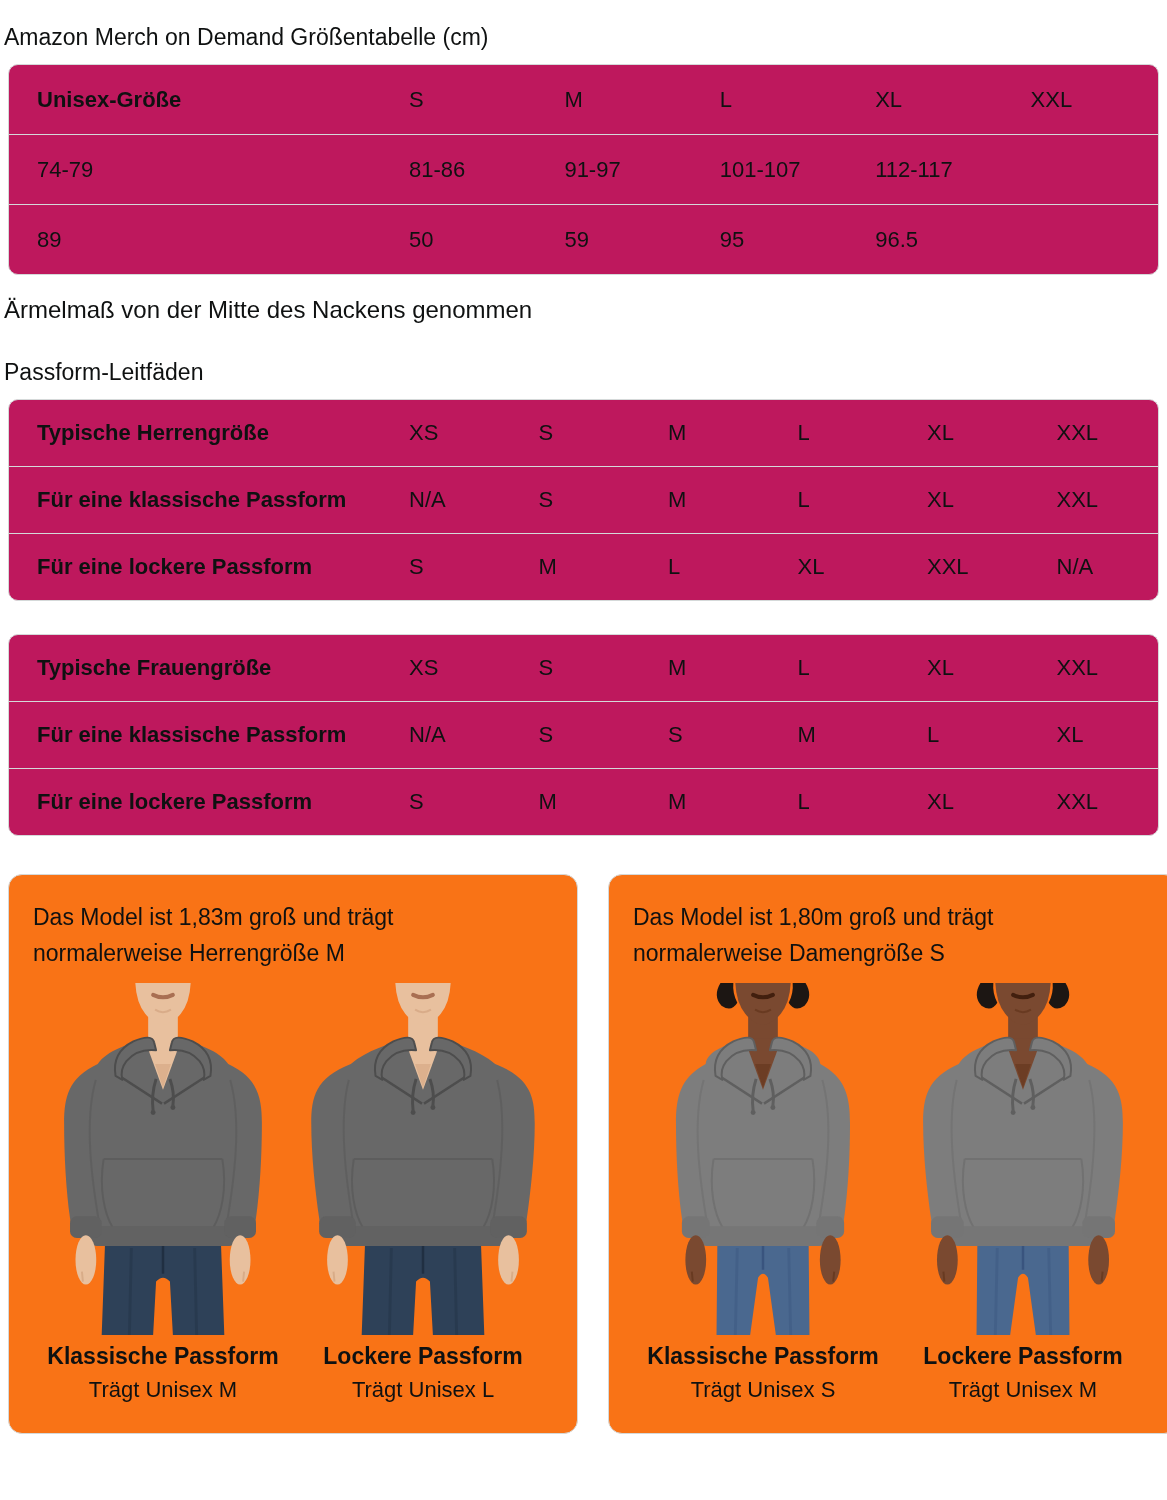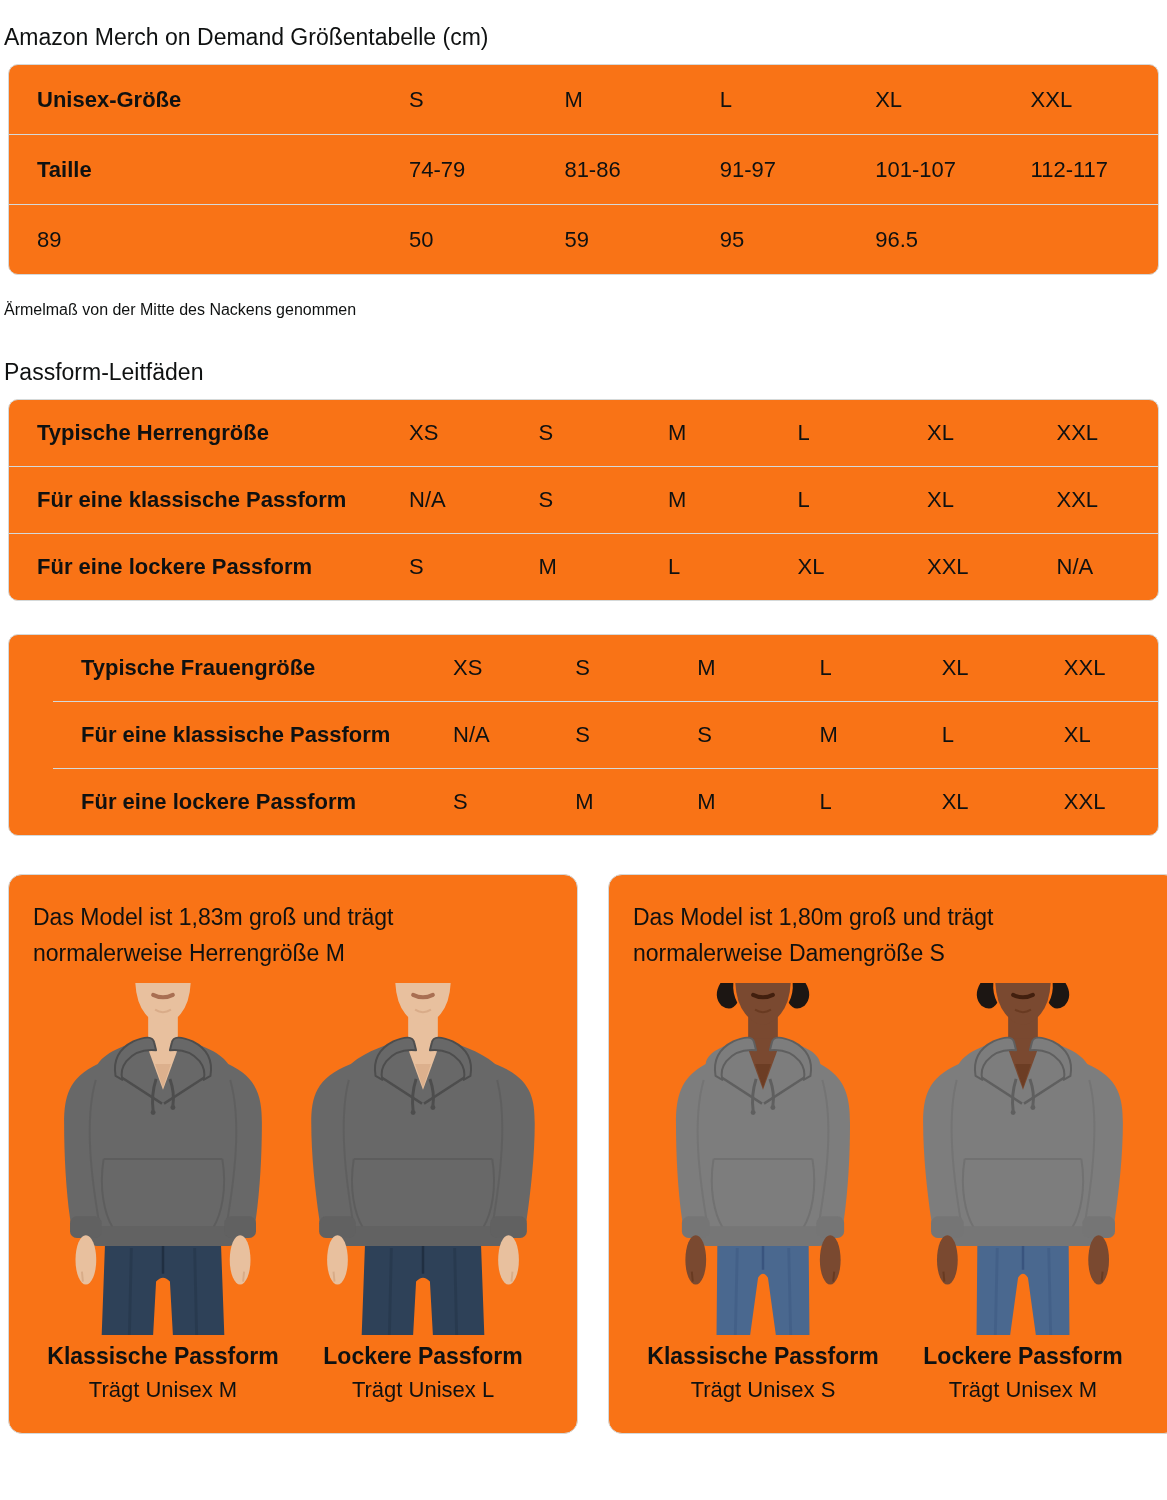"Unisex-Größe" .tbl { background: #f97316 -> #be185d }
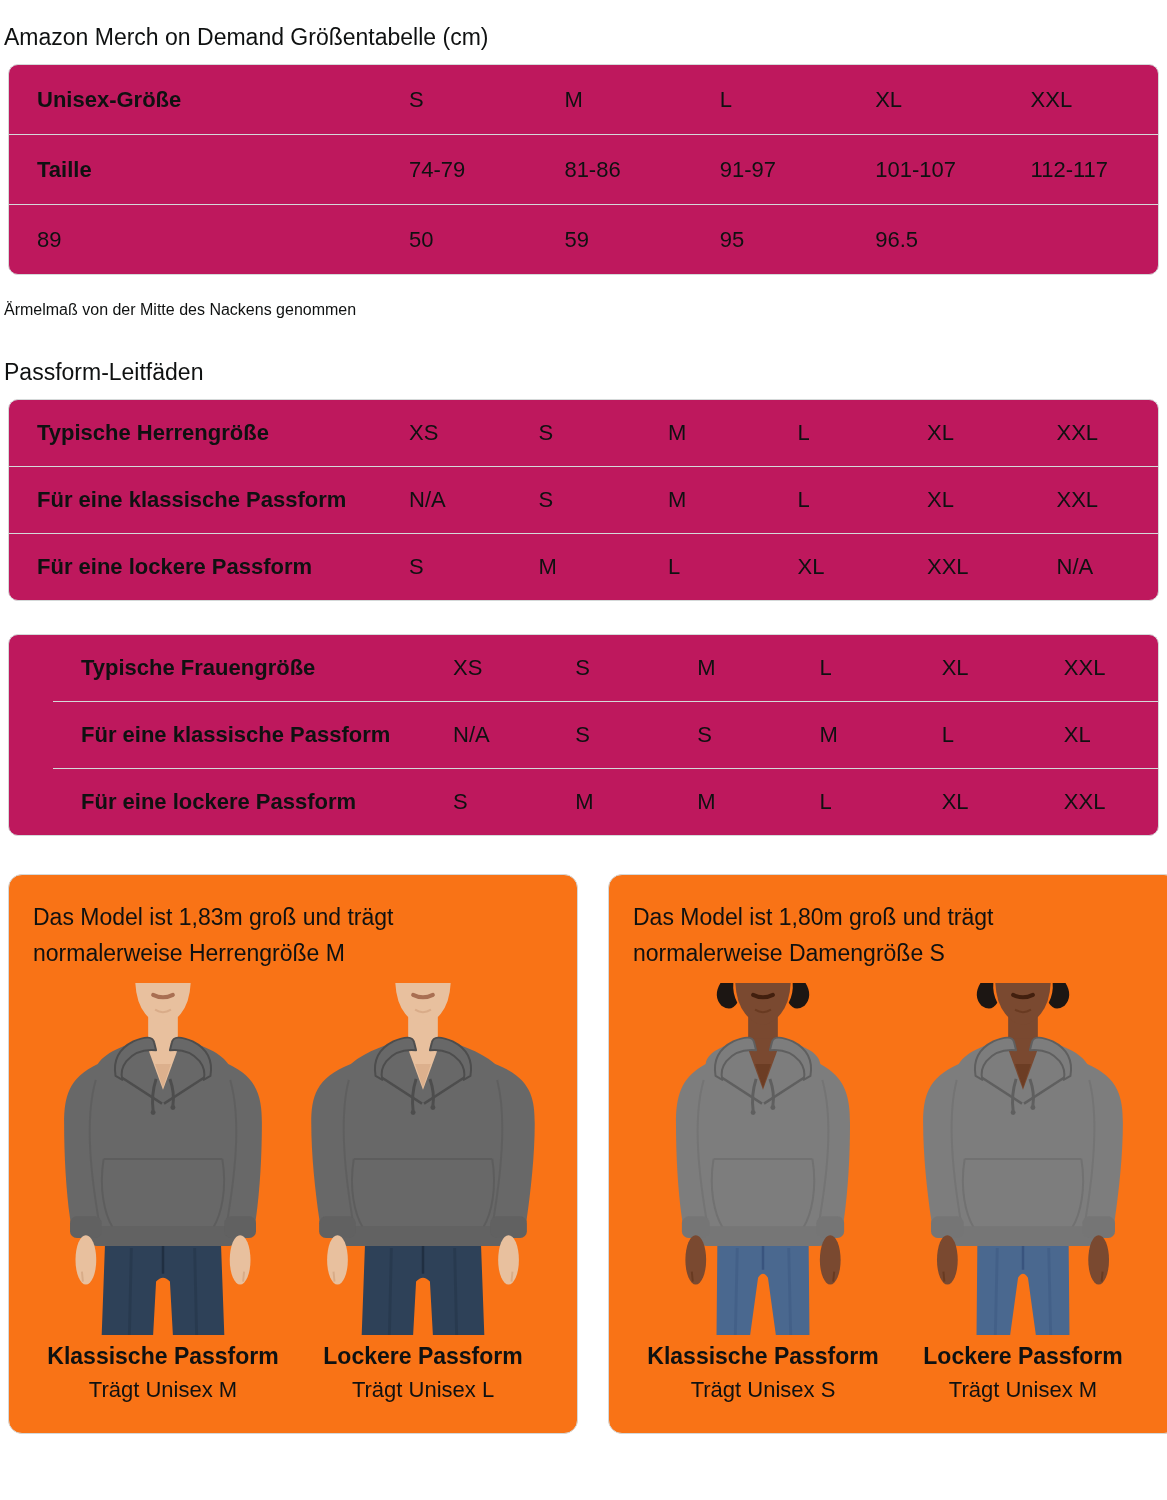"Taille" div.tlabel { html: <div>Taille</div> -> none }
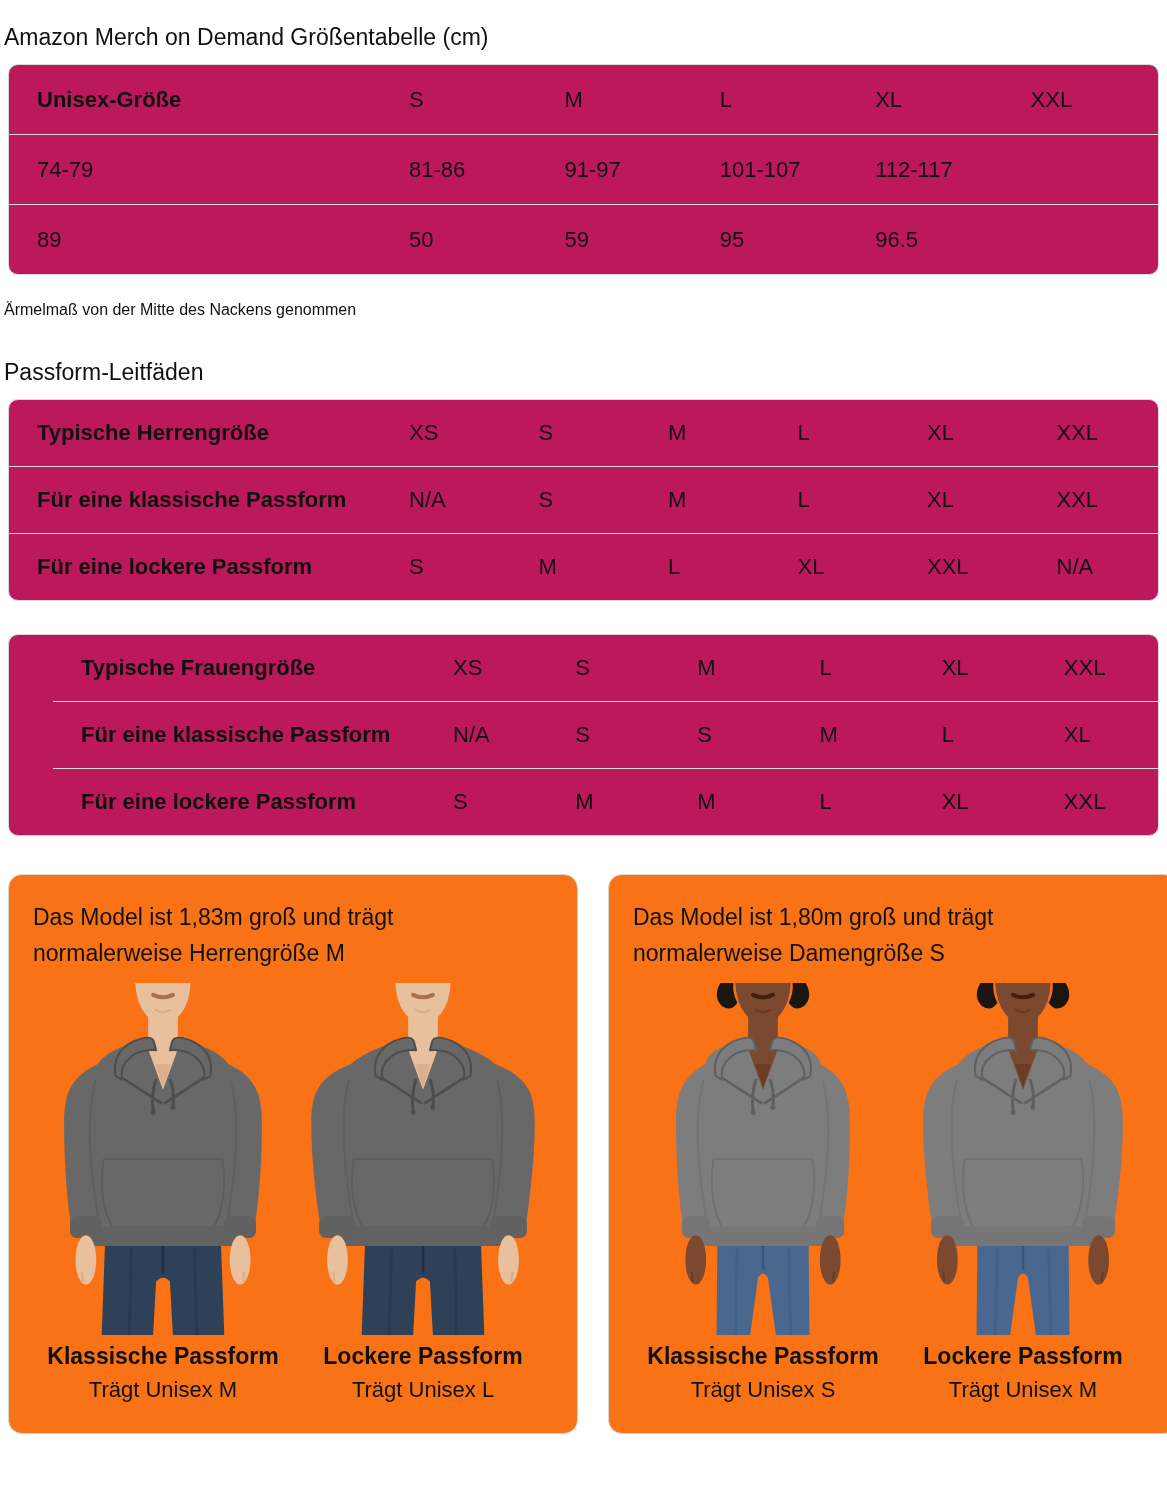"Ärmelmaß von der Mitte des" .note { font-size: 16px -> 24px }
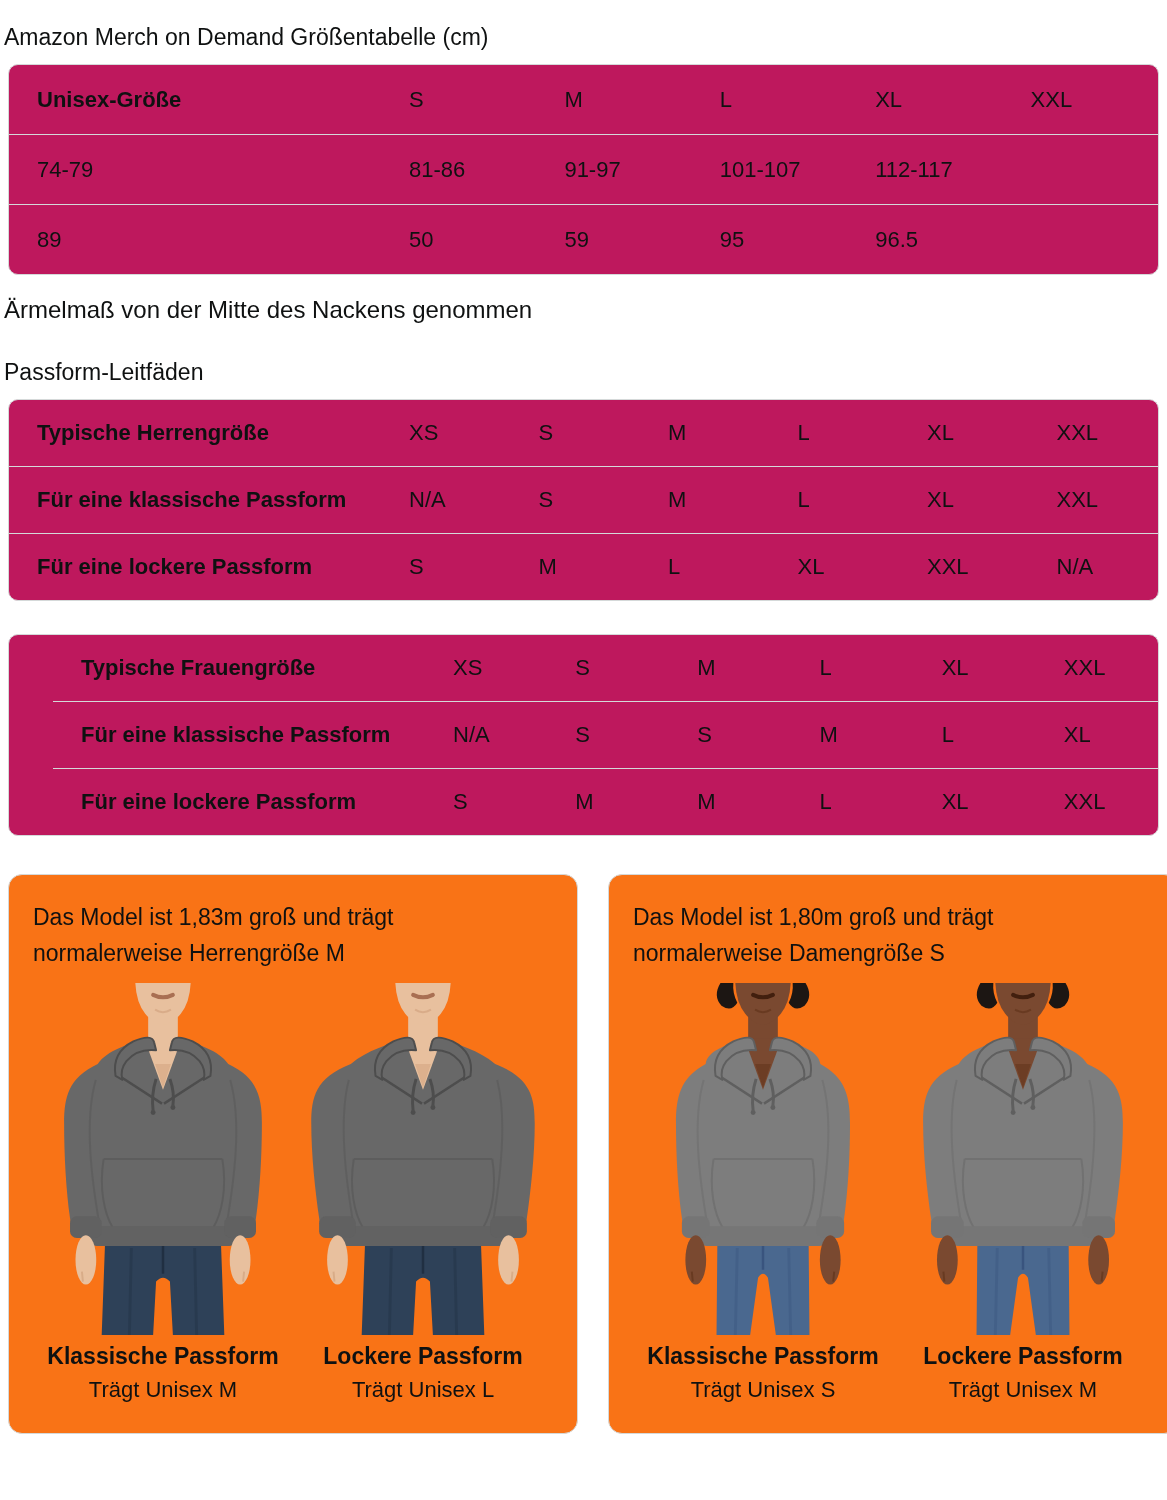"Typische Frauengröße" section.tbl { padding-left: 44px -> none }
